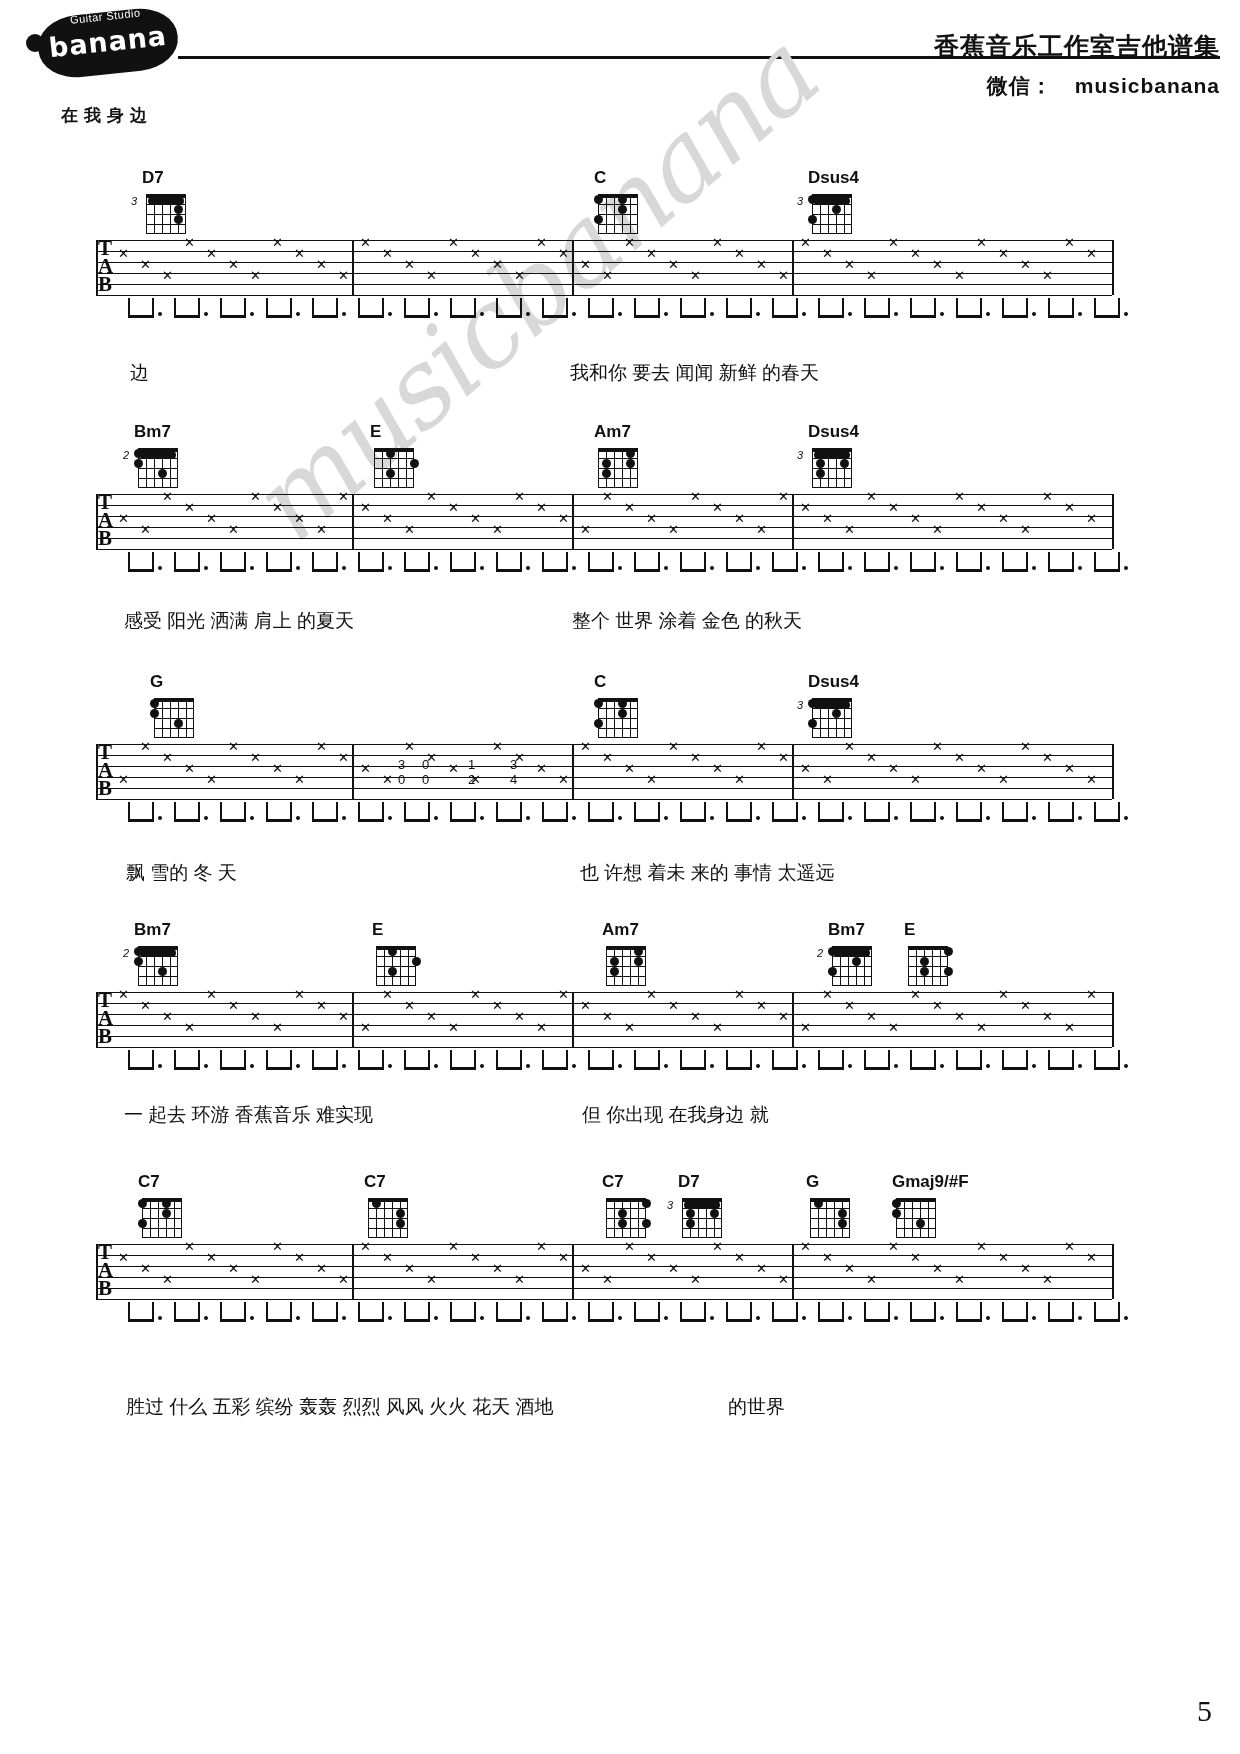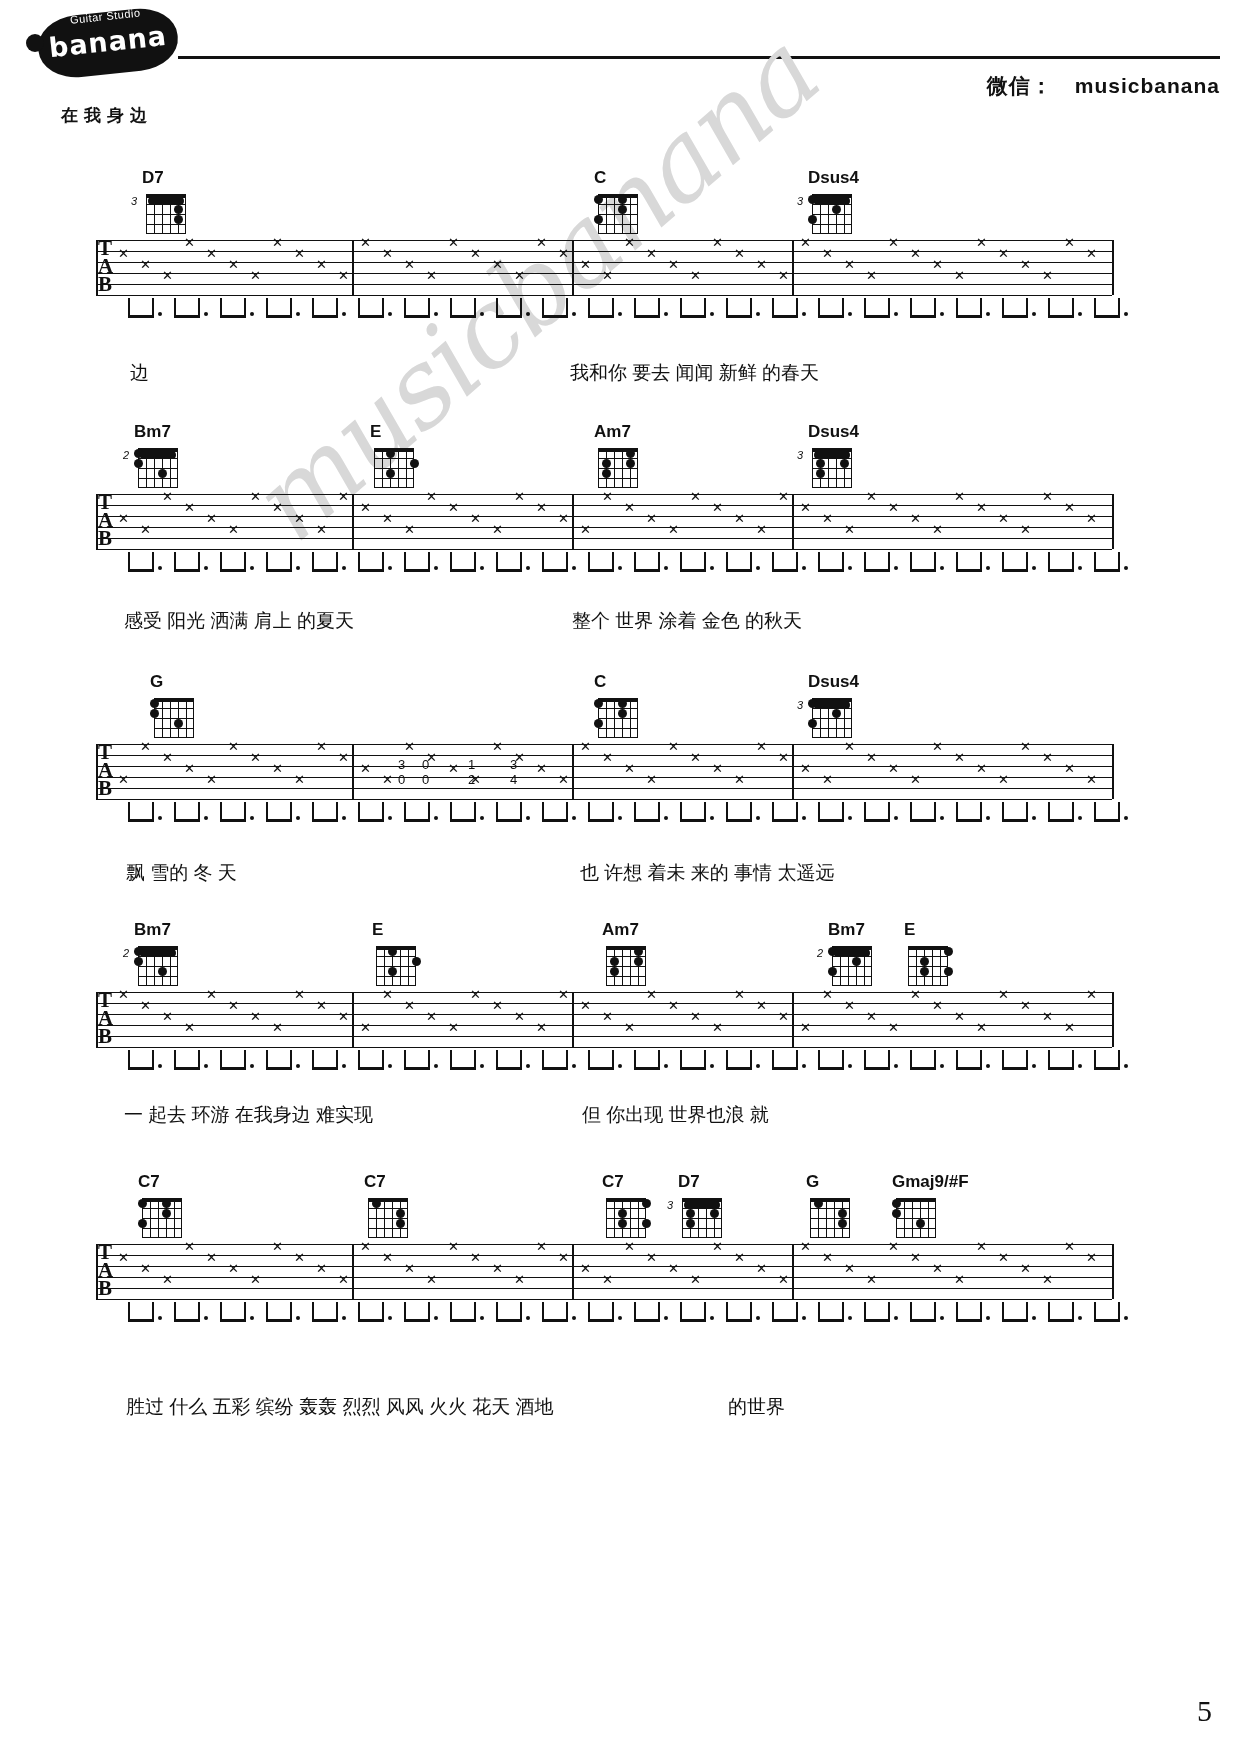"香蕉音乐工作室吉他谱集" div.header-title { html: none -> <div>香蕉音乐工作室吉他谱集</div> }
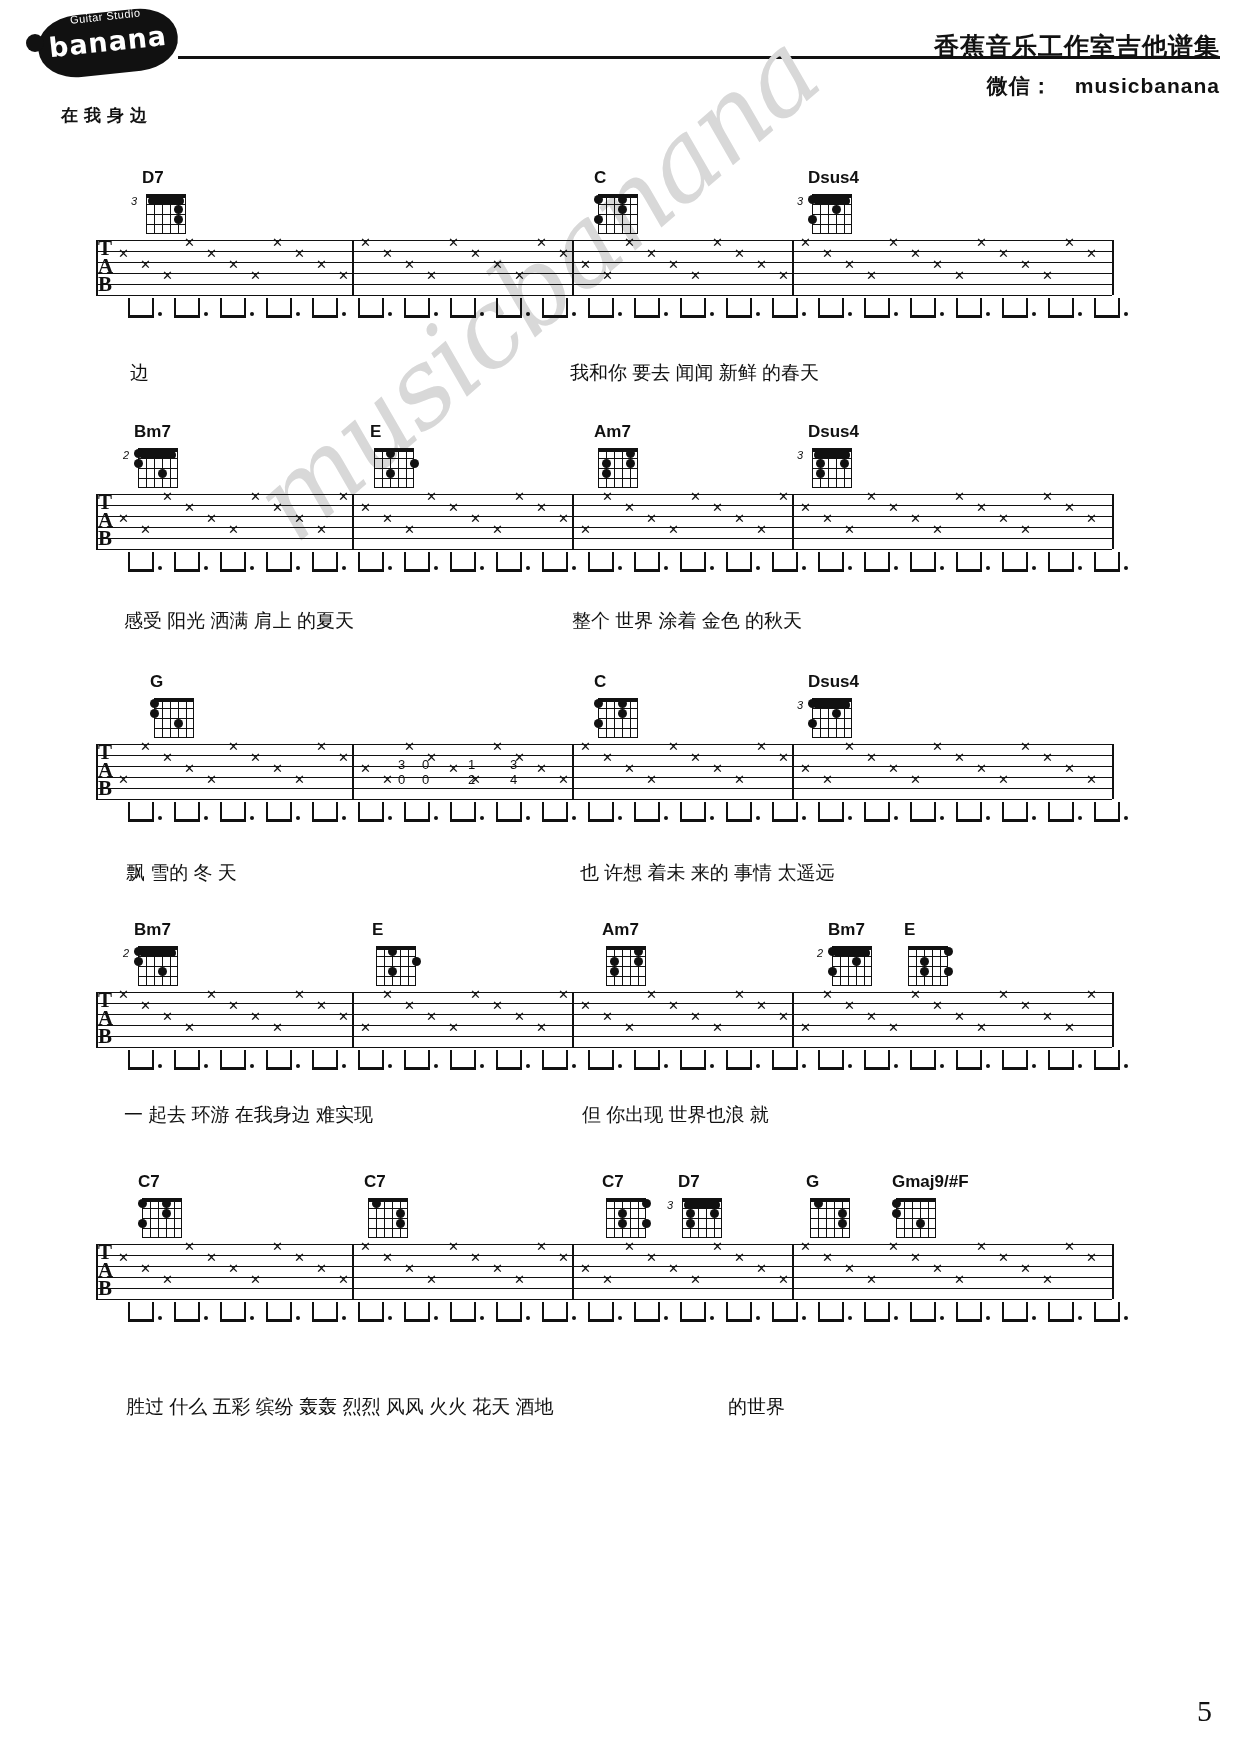"一 起去 环游 在我身边 难实现" div.lyr { text: 在我身边 -> 香蕉音乐 }
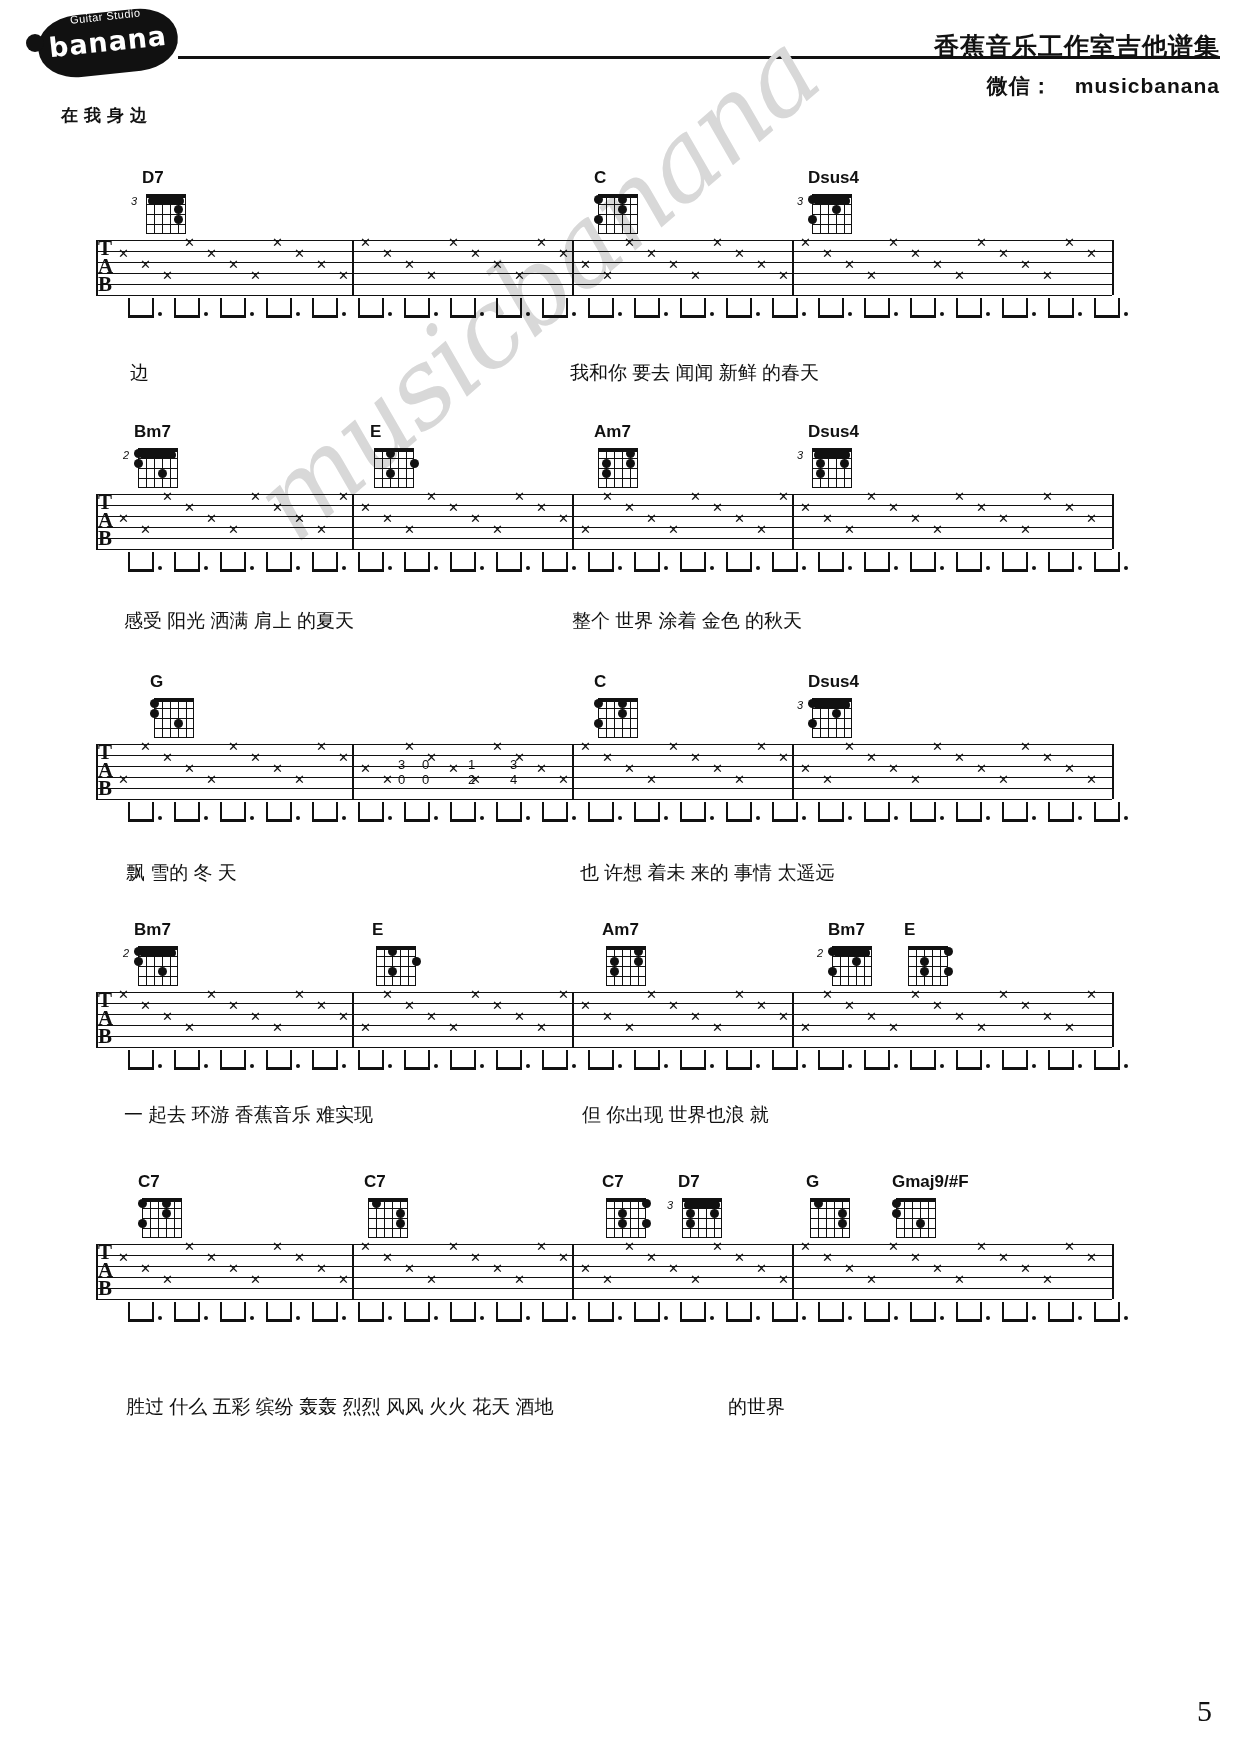"但 你出现 世界也浪 就" div.lyr { text: 世界也浪 -> 在我身边 }
